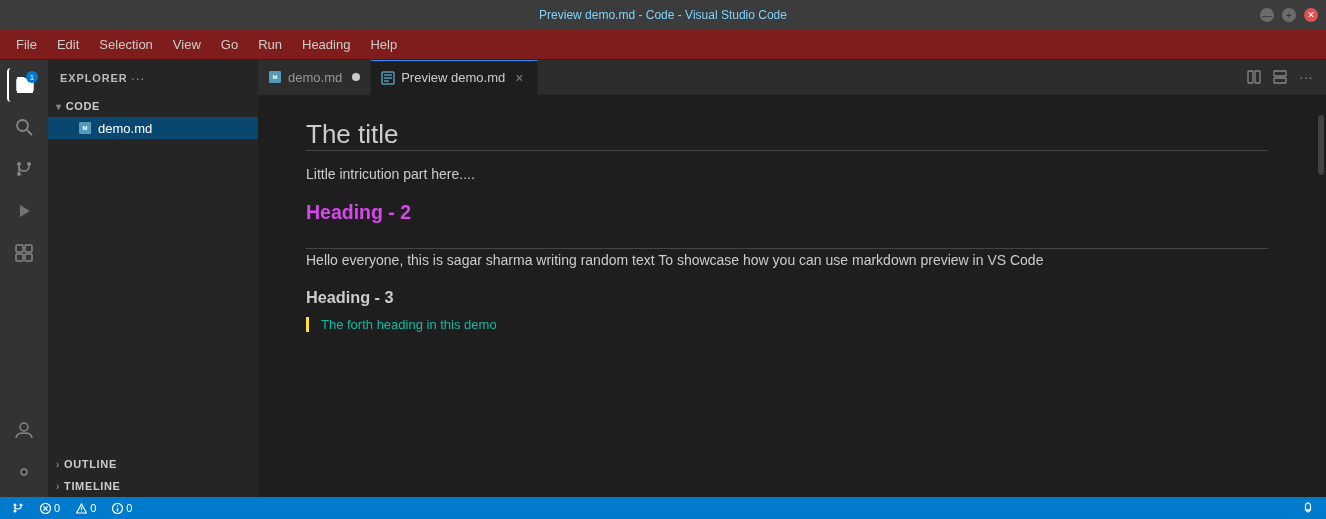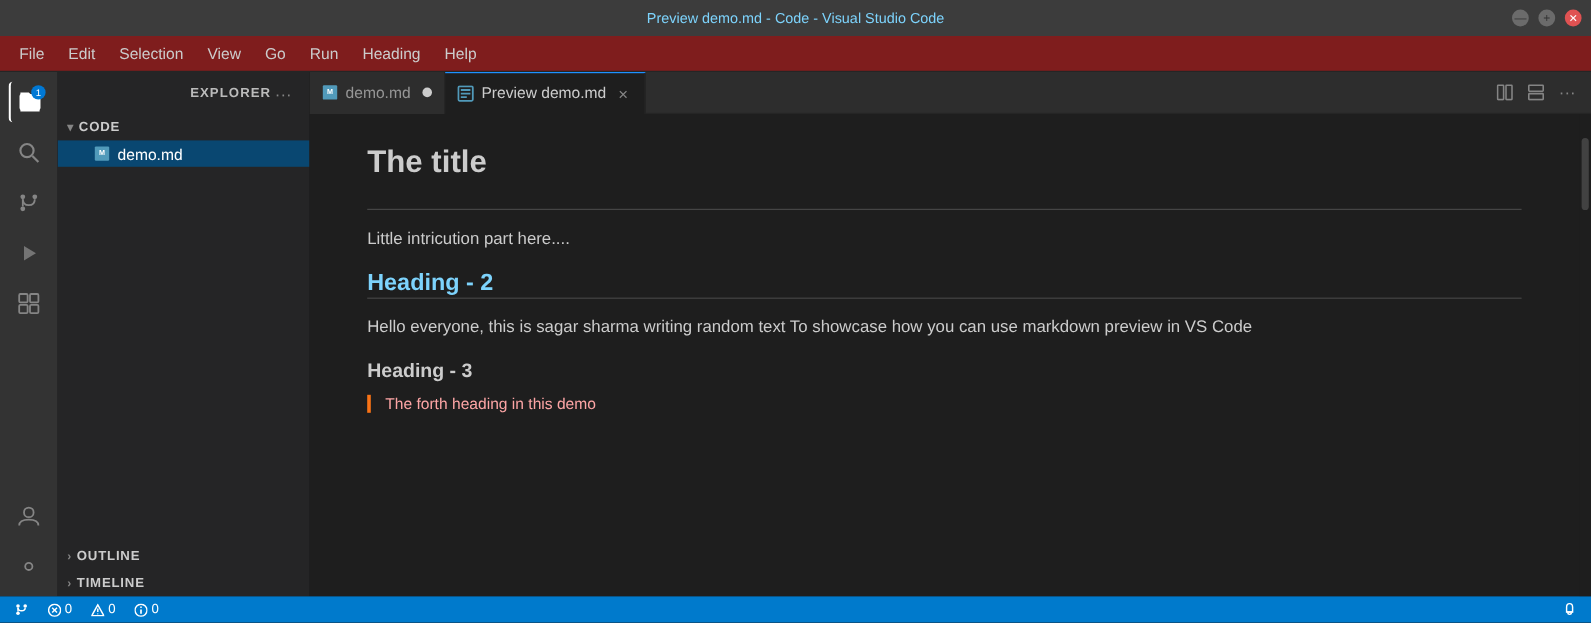"EXPLORER" .sidebar-header { justify-content: flex-end -> flex-start }
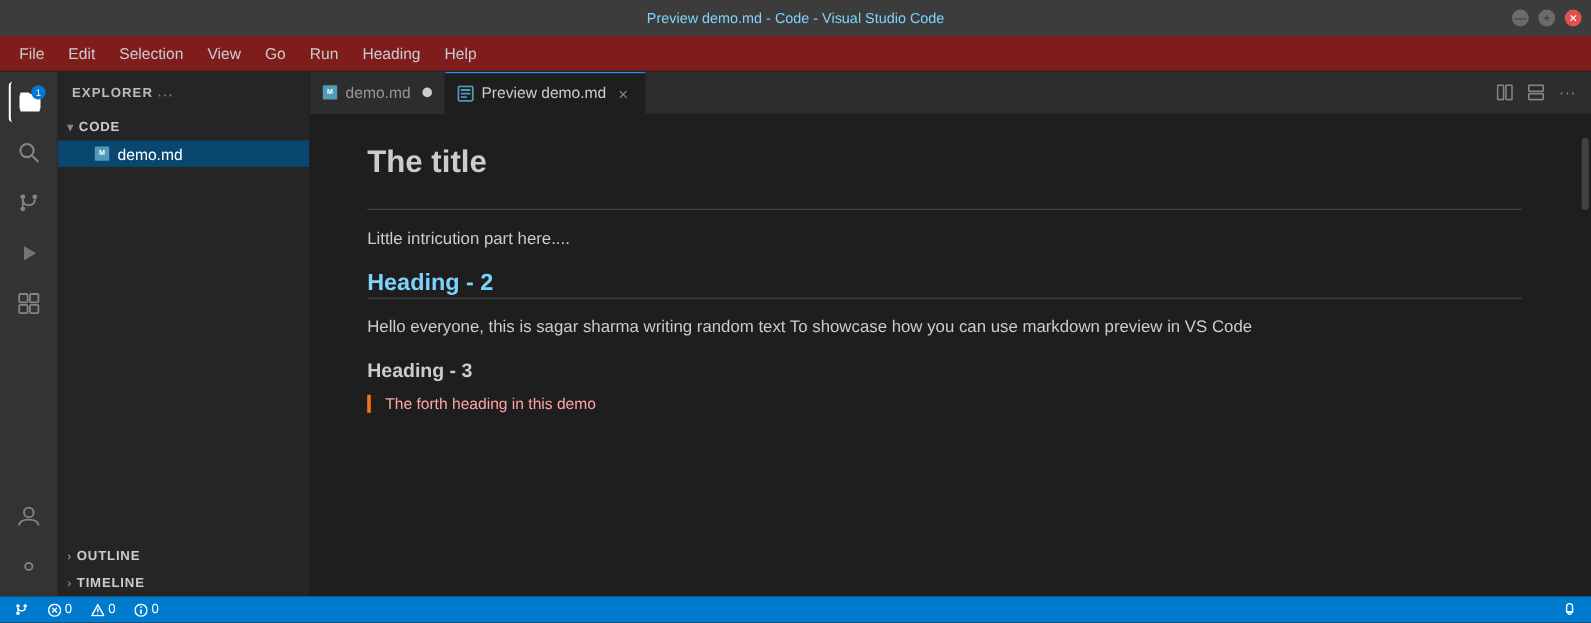"The title" .preview-h1 { font-weight: 700 -> 400; padding-bottom: 24px -> 0 }
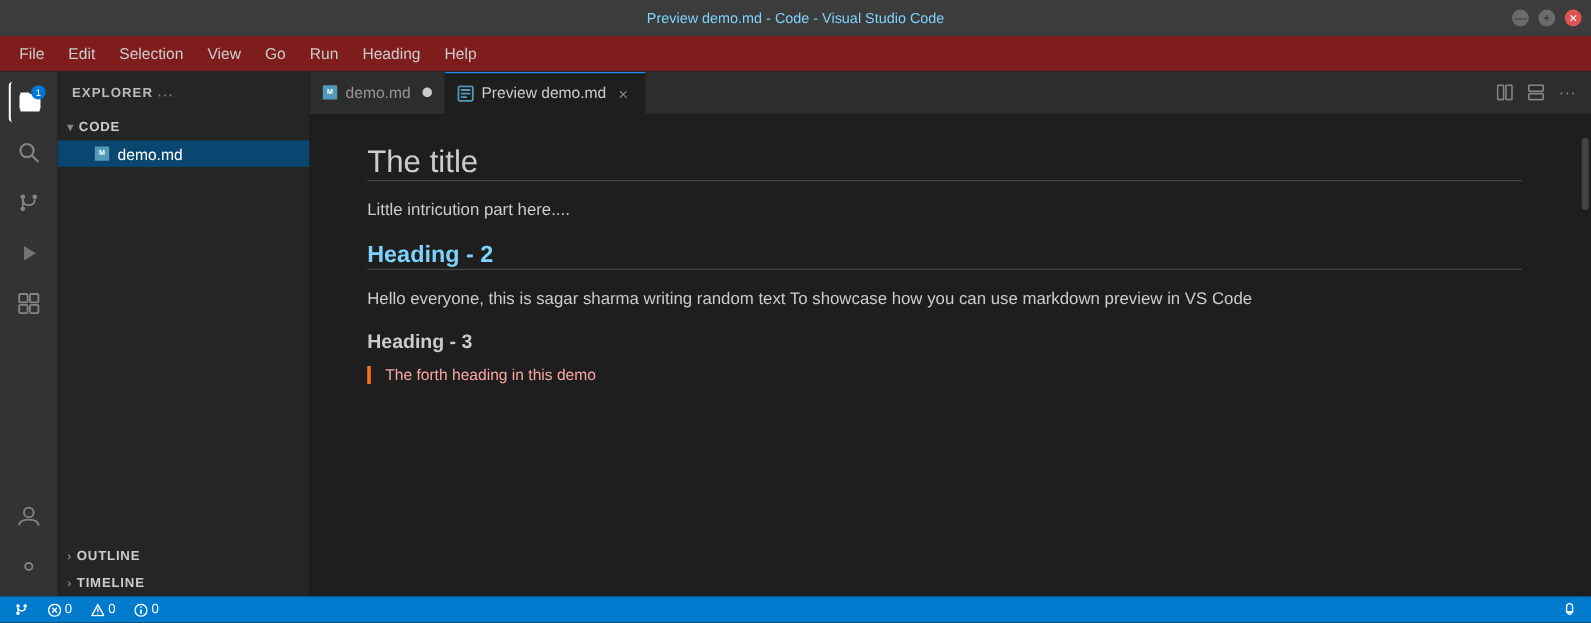"Heading - 2" .preview-h2 { color: #7dd3fc -> #d946ef; margin-bottom: 12px -> none; padding-bottom: 0 -> 24px }
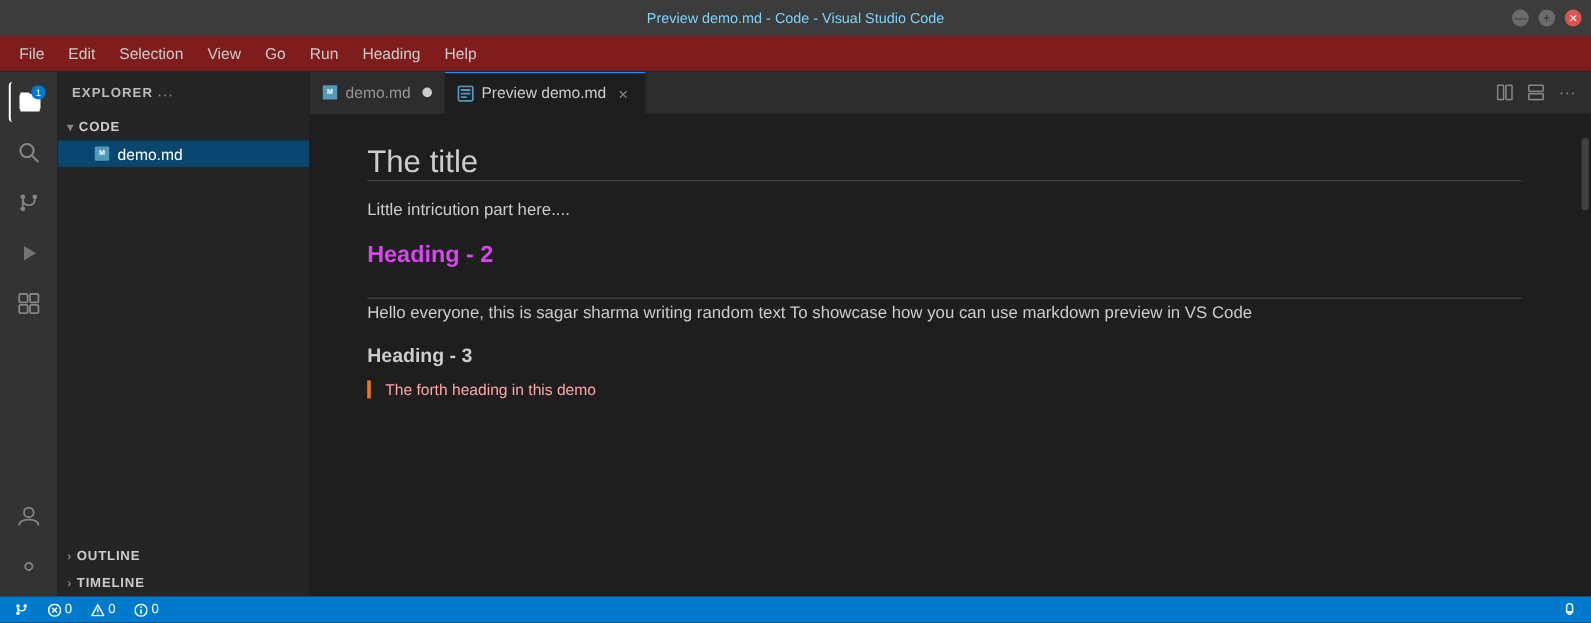"The forth heading in this" .blockquote { border-left: 3px solid #f97316 -> 3px solid #fde047; color: #fca5a5 -> #14b8a6 }
